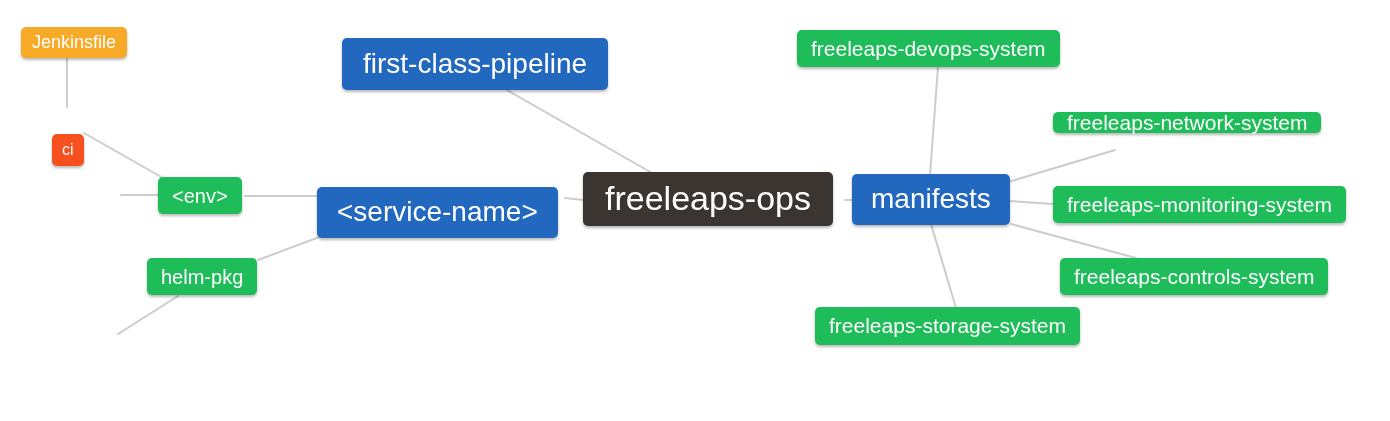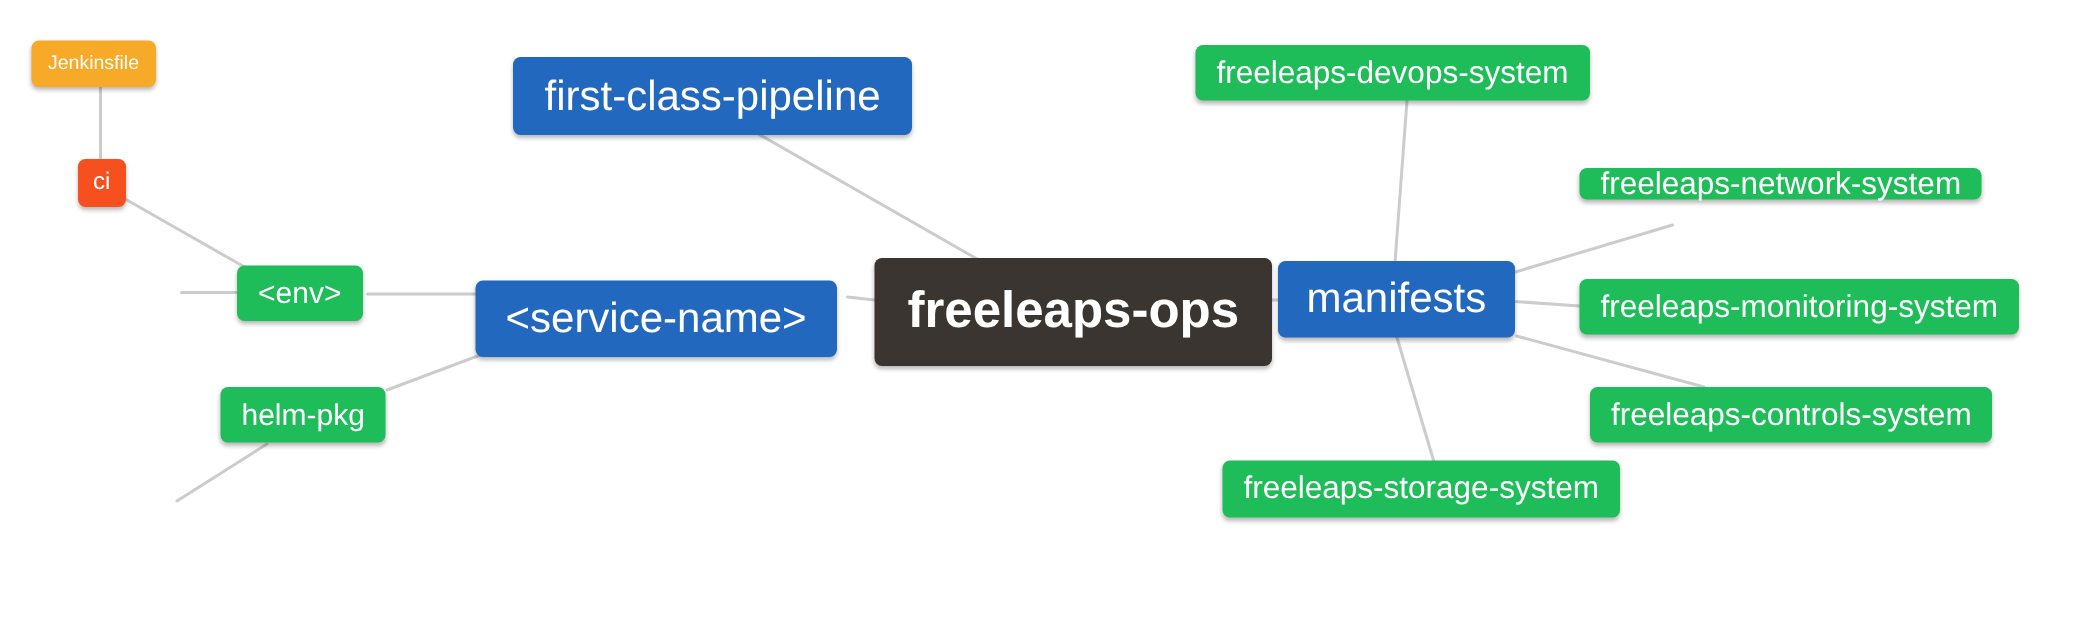"Jenkinsfile" div.node { font-size: 13px -> 18px }
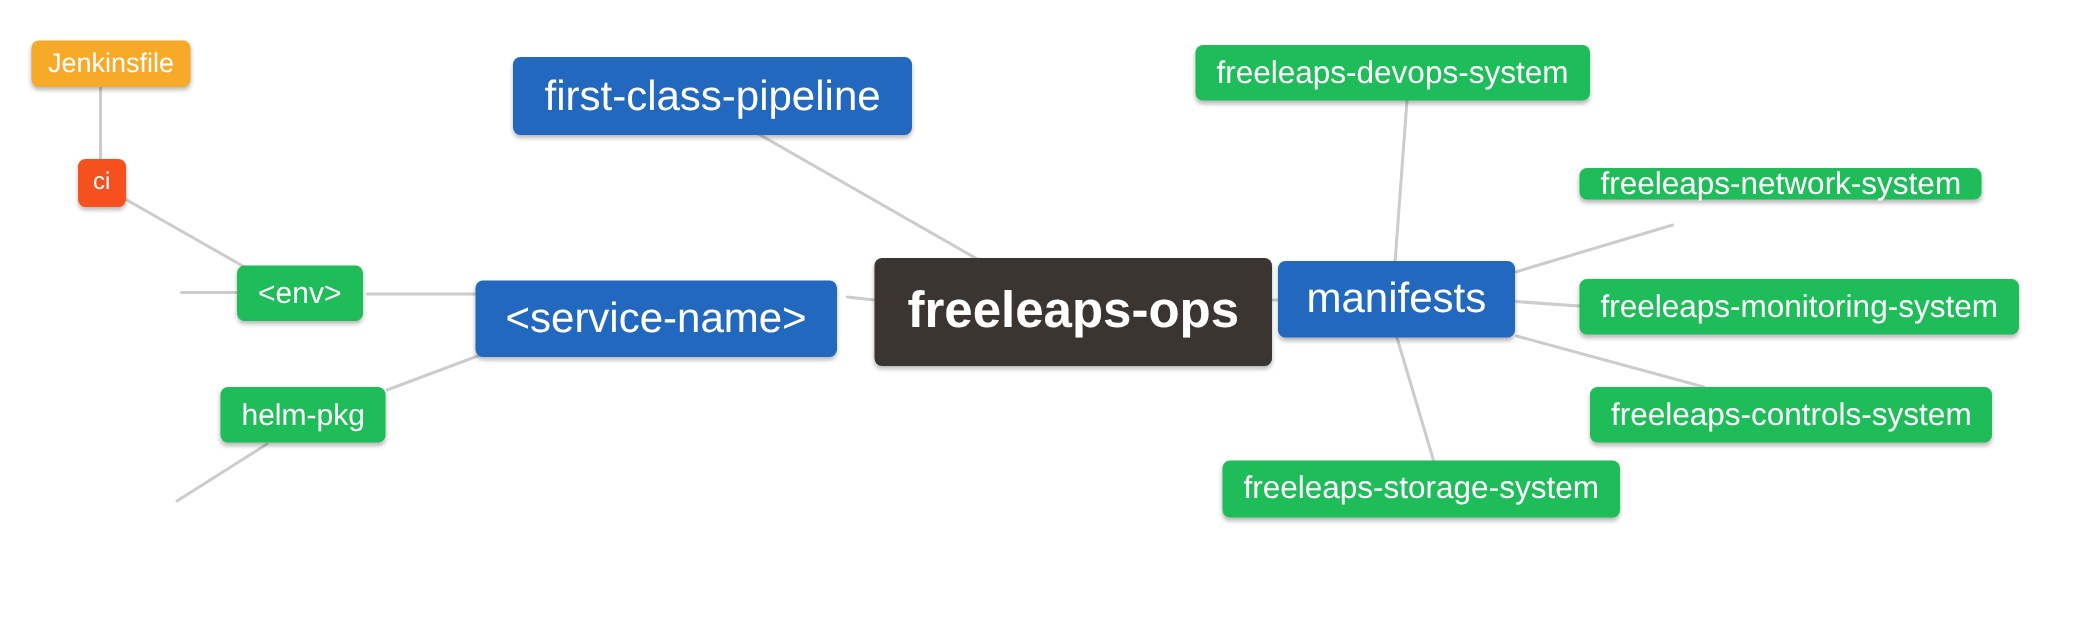"ci" .c-red { margin-top: none -> 28px }
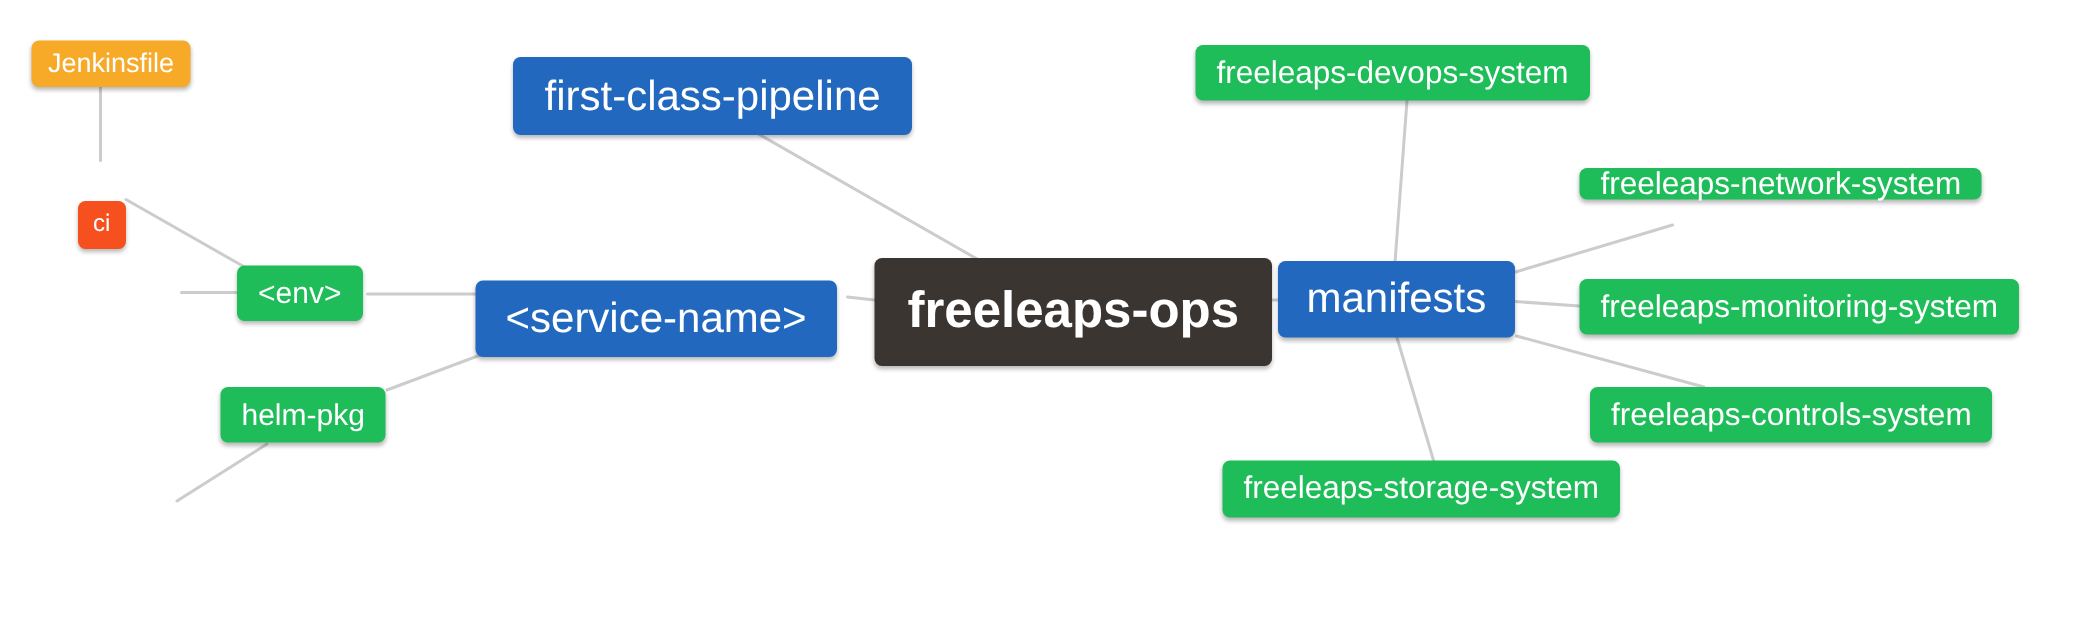"freeleaps-ops" div.node { font-weight: bold -> none; height: 72px -> 54px }
